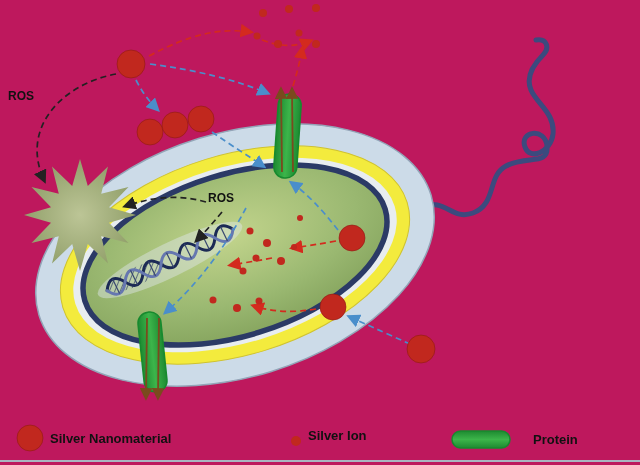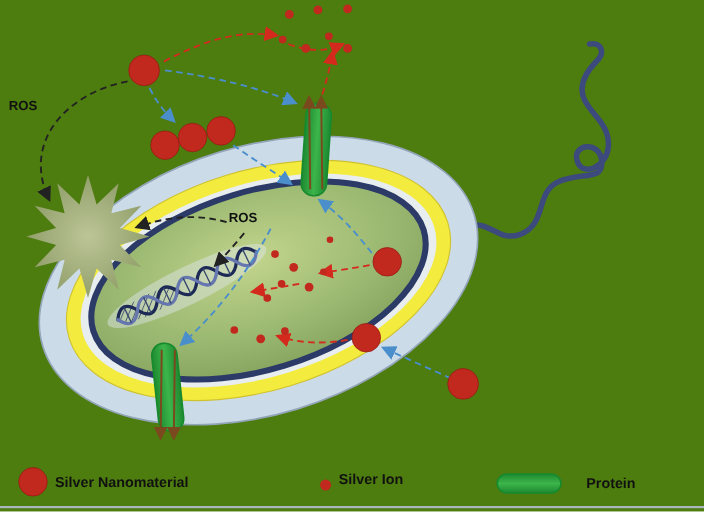"ROS" .stage { background: #4d7c0f -> #be185d }
